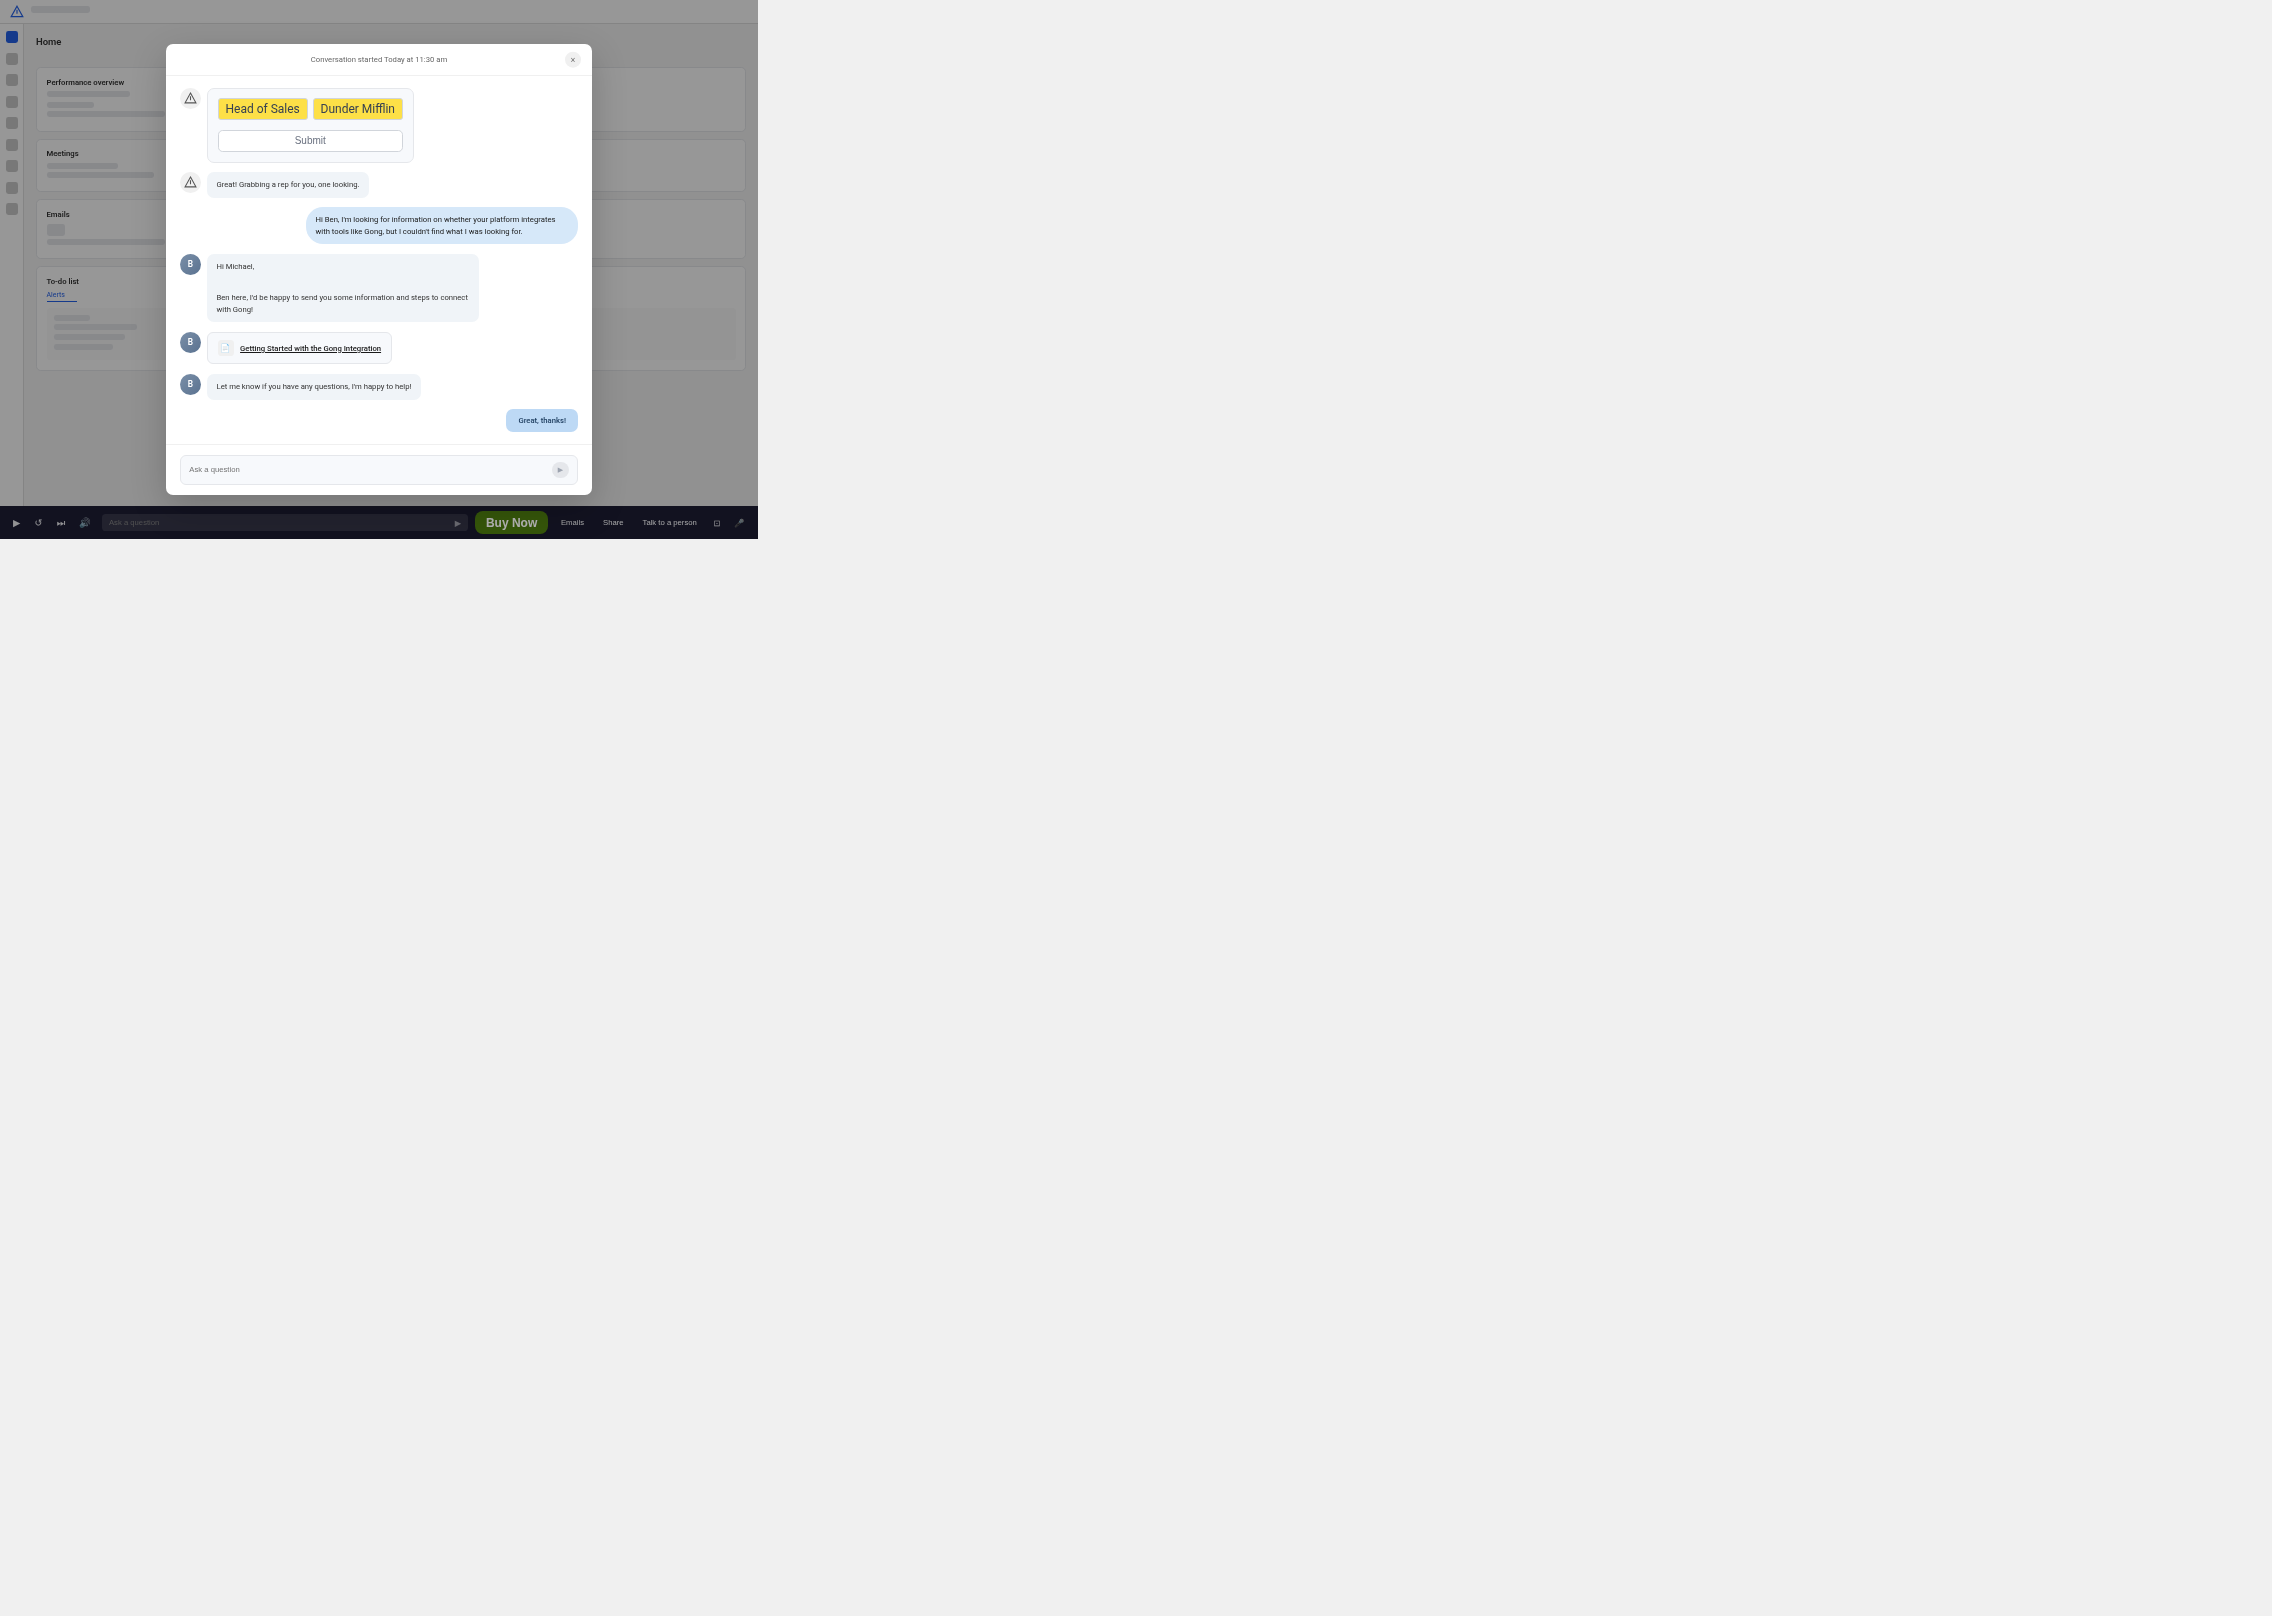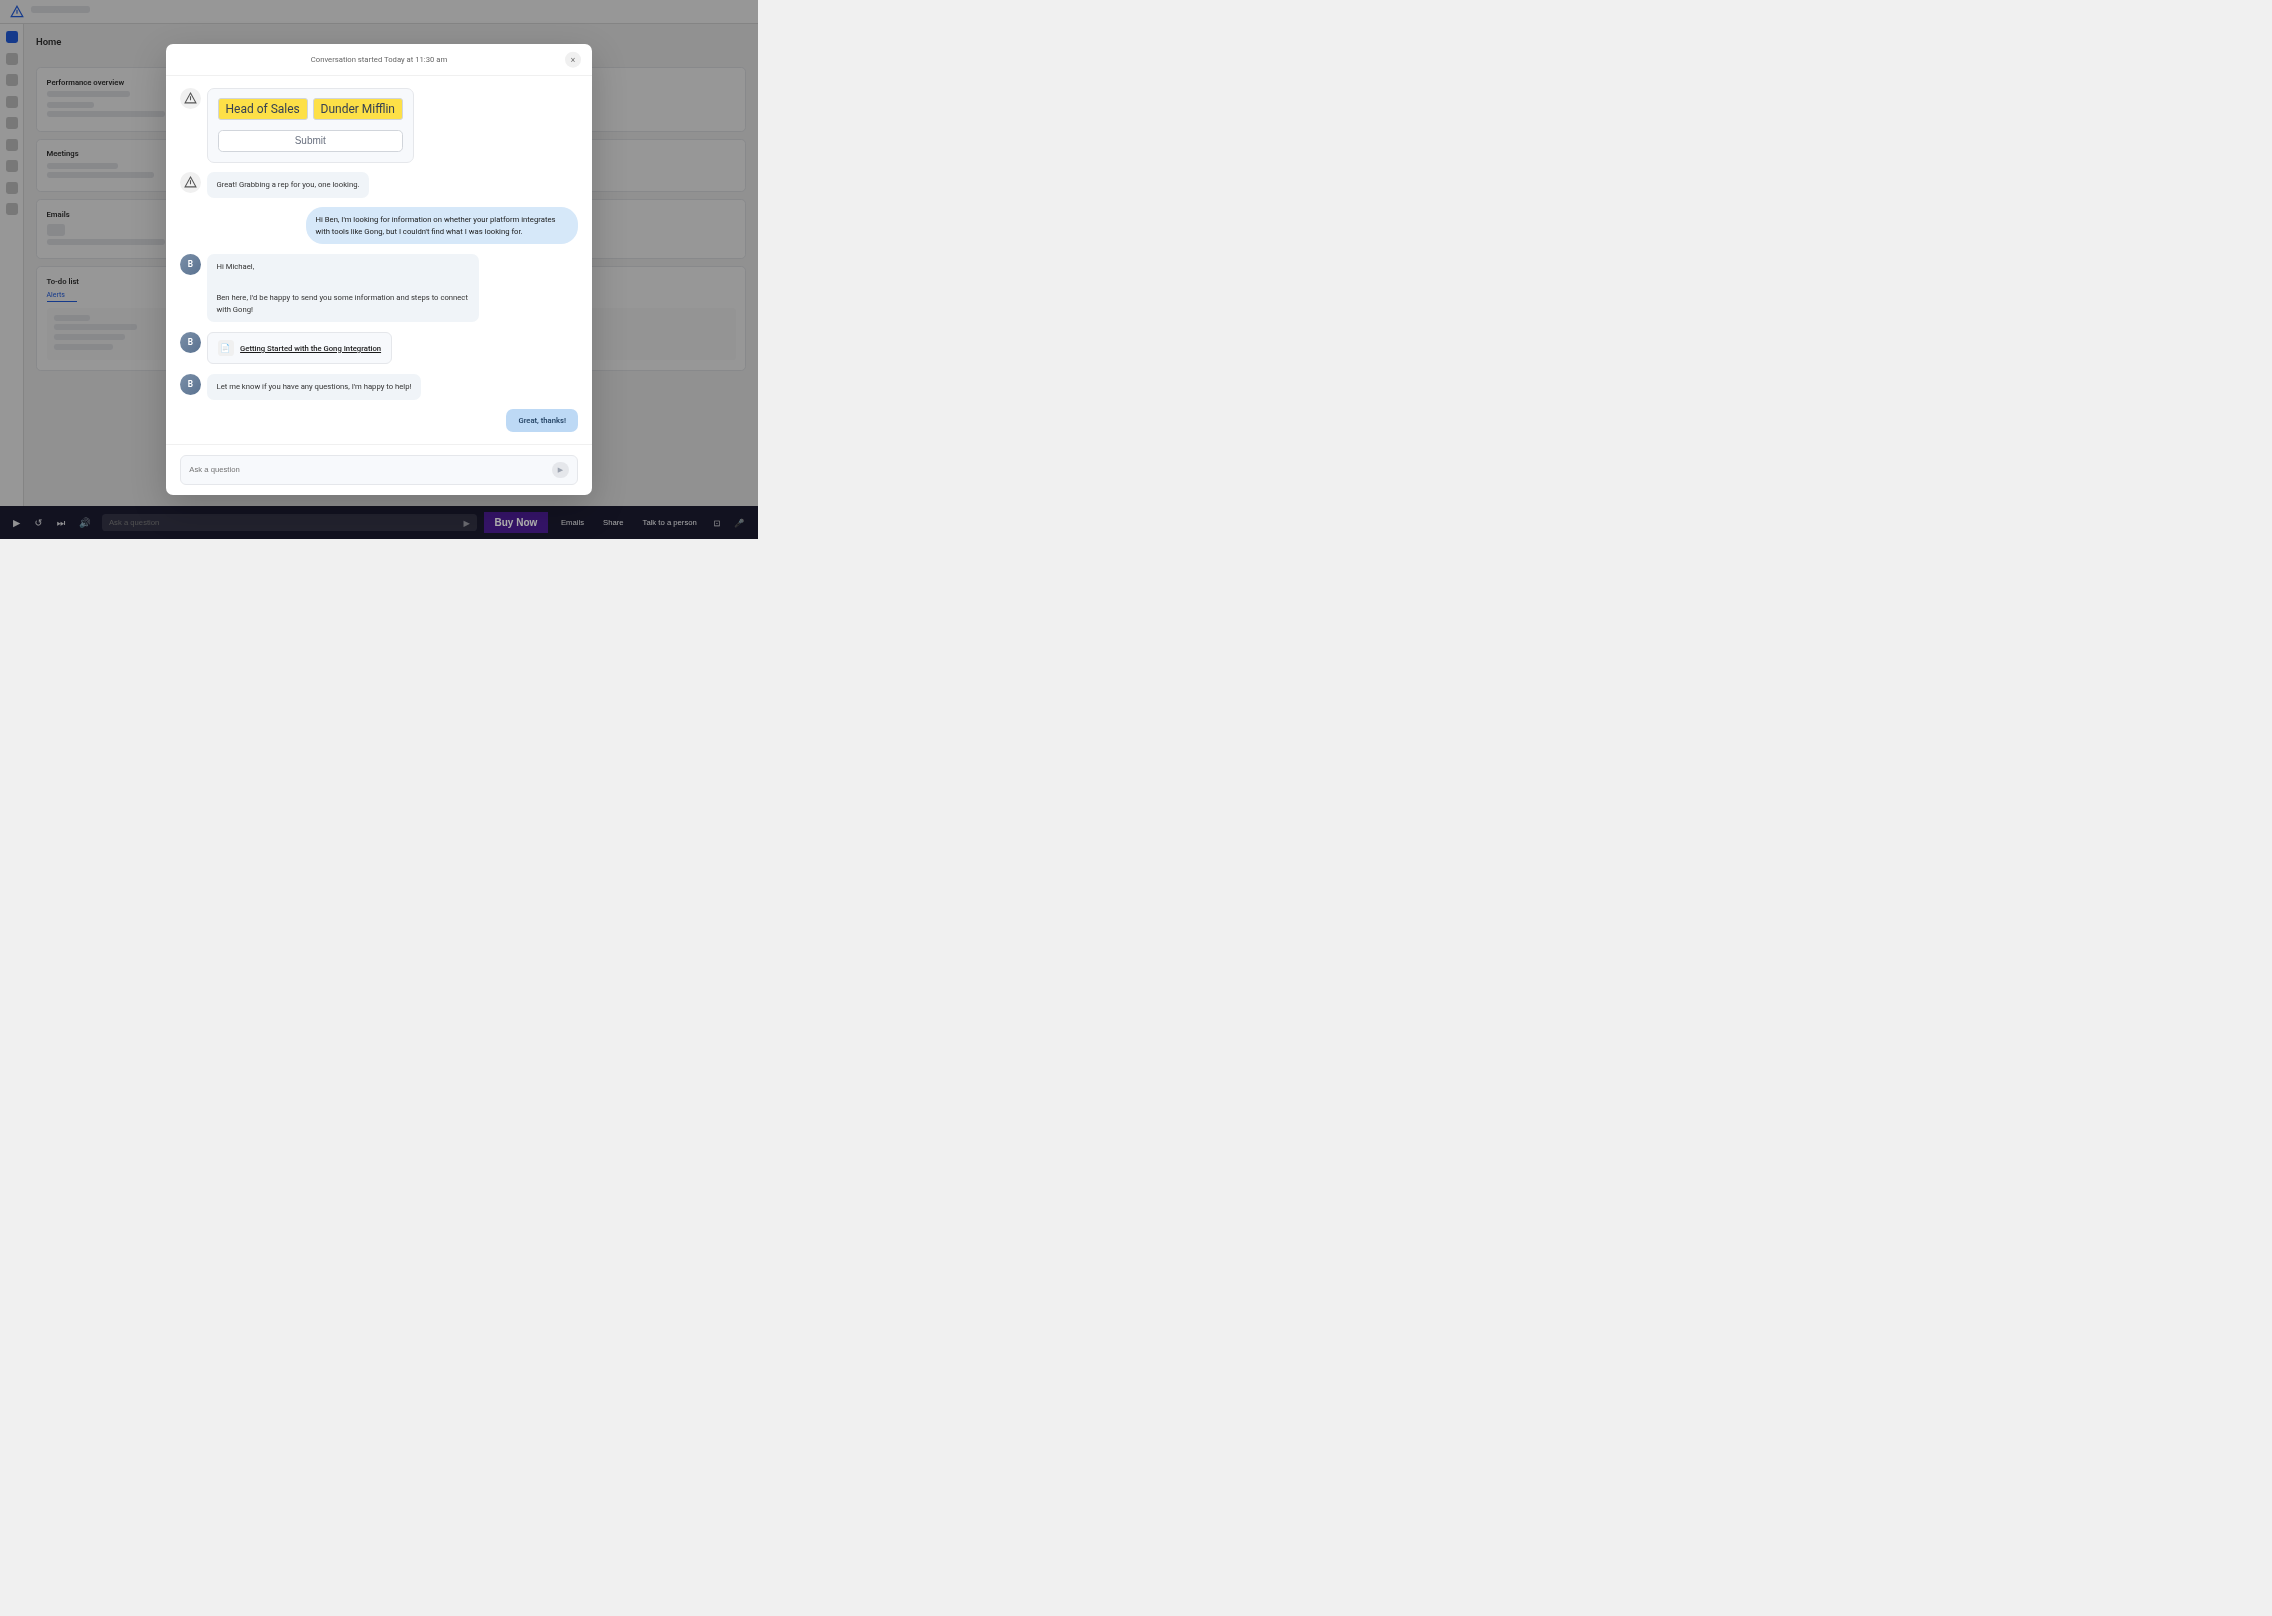"Buy Now" .bb-cta-btn { background: #4c1d95 -> #4d7c0f; border-radius: 0 -> 8px; font-size: 10px -> 12px }
